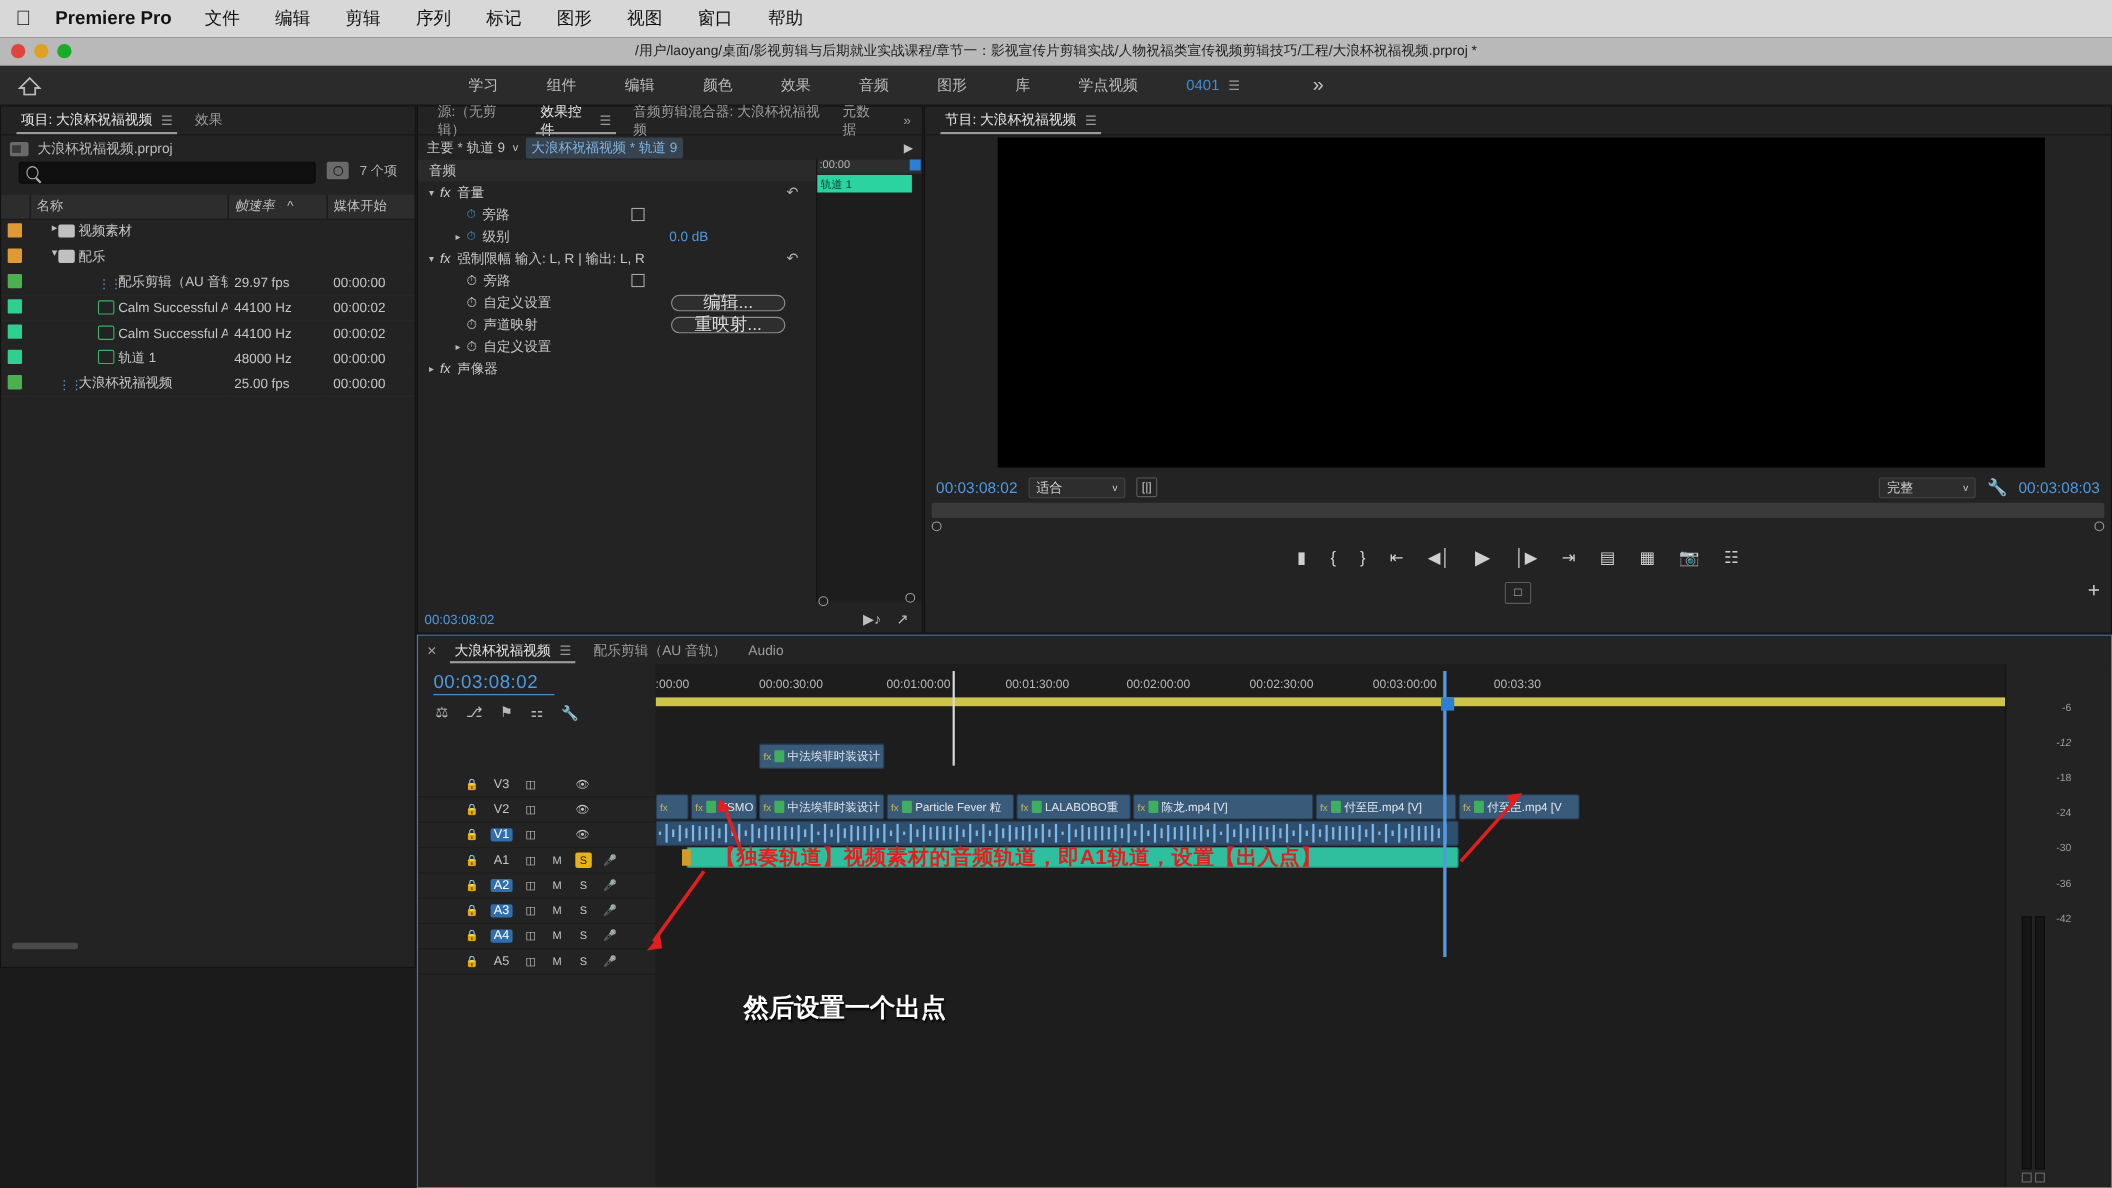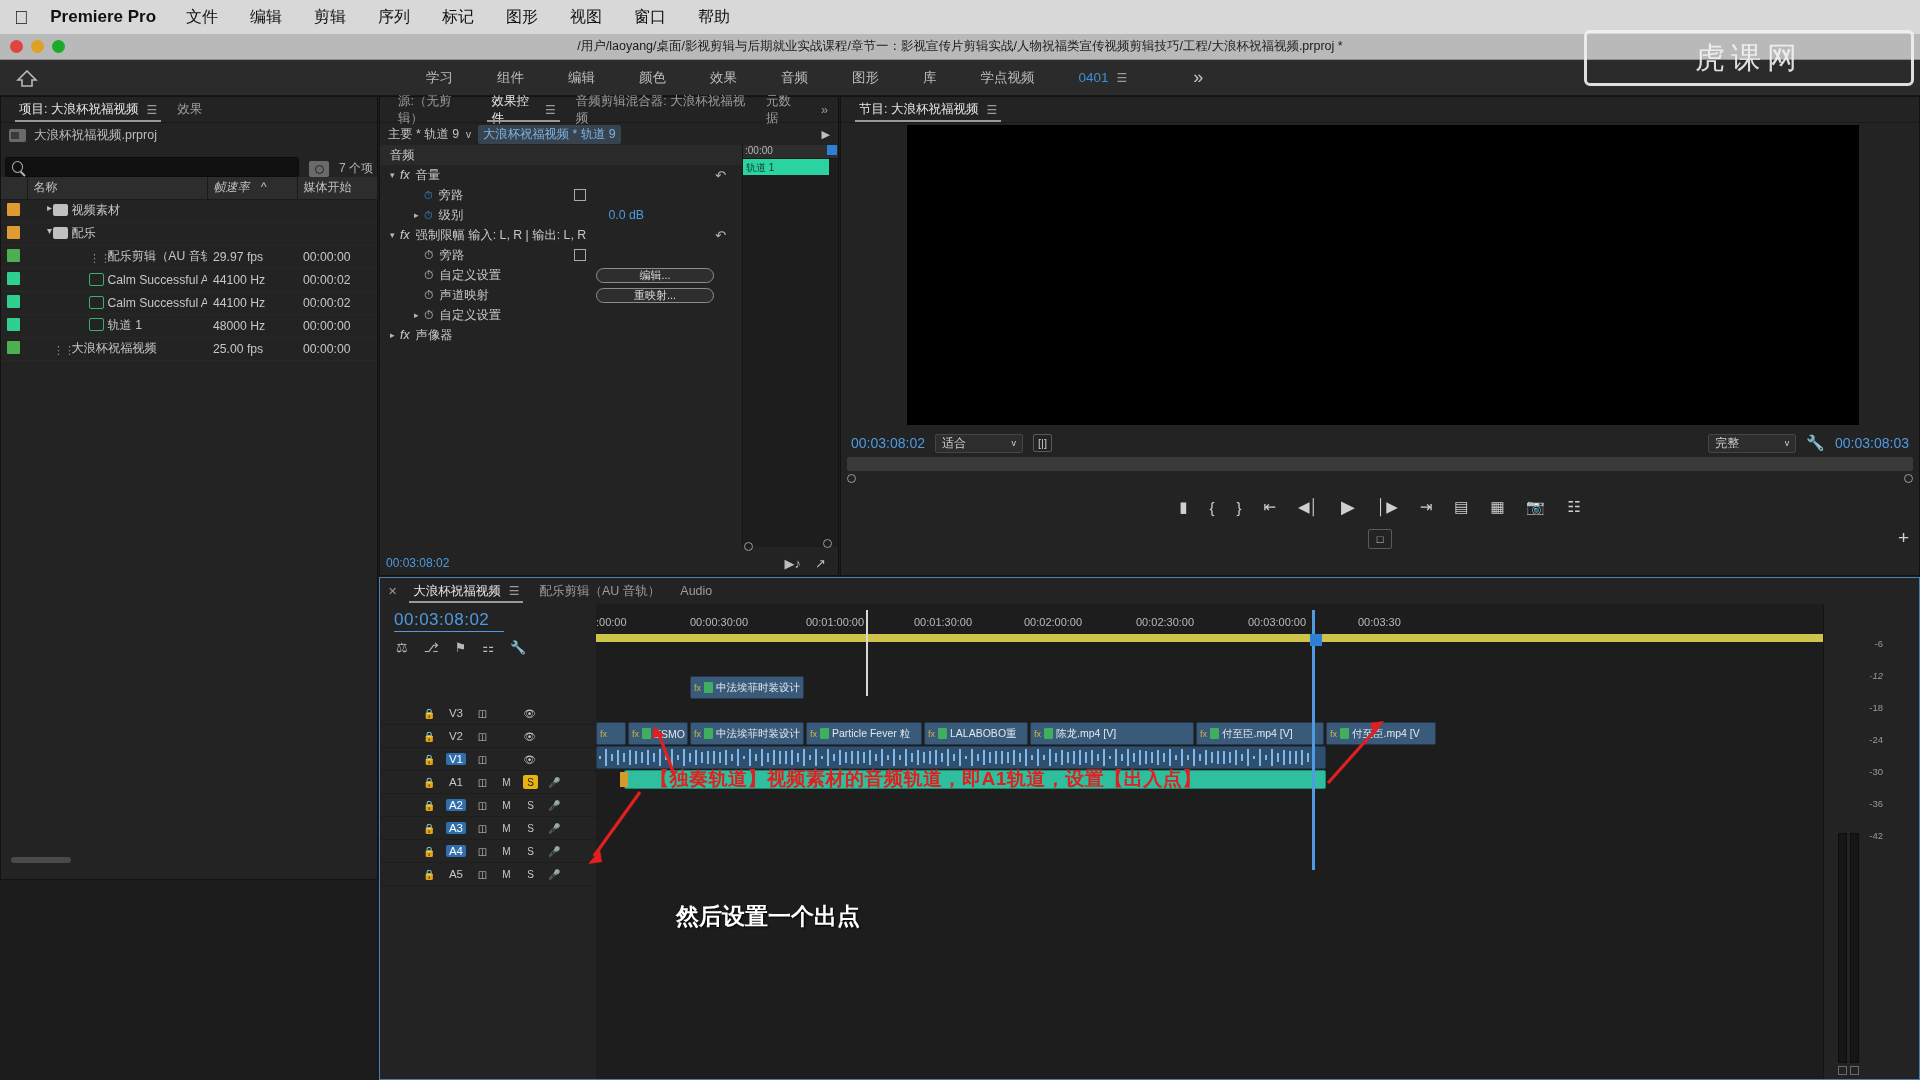"虎课网" div { html: <div>虎课网</div> -> none }
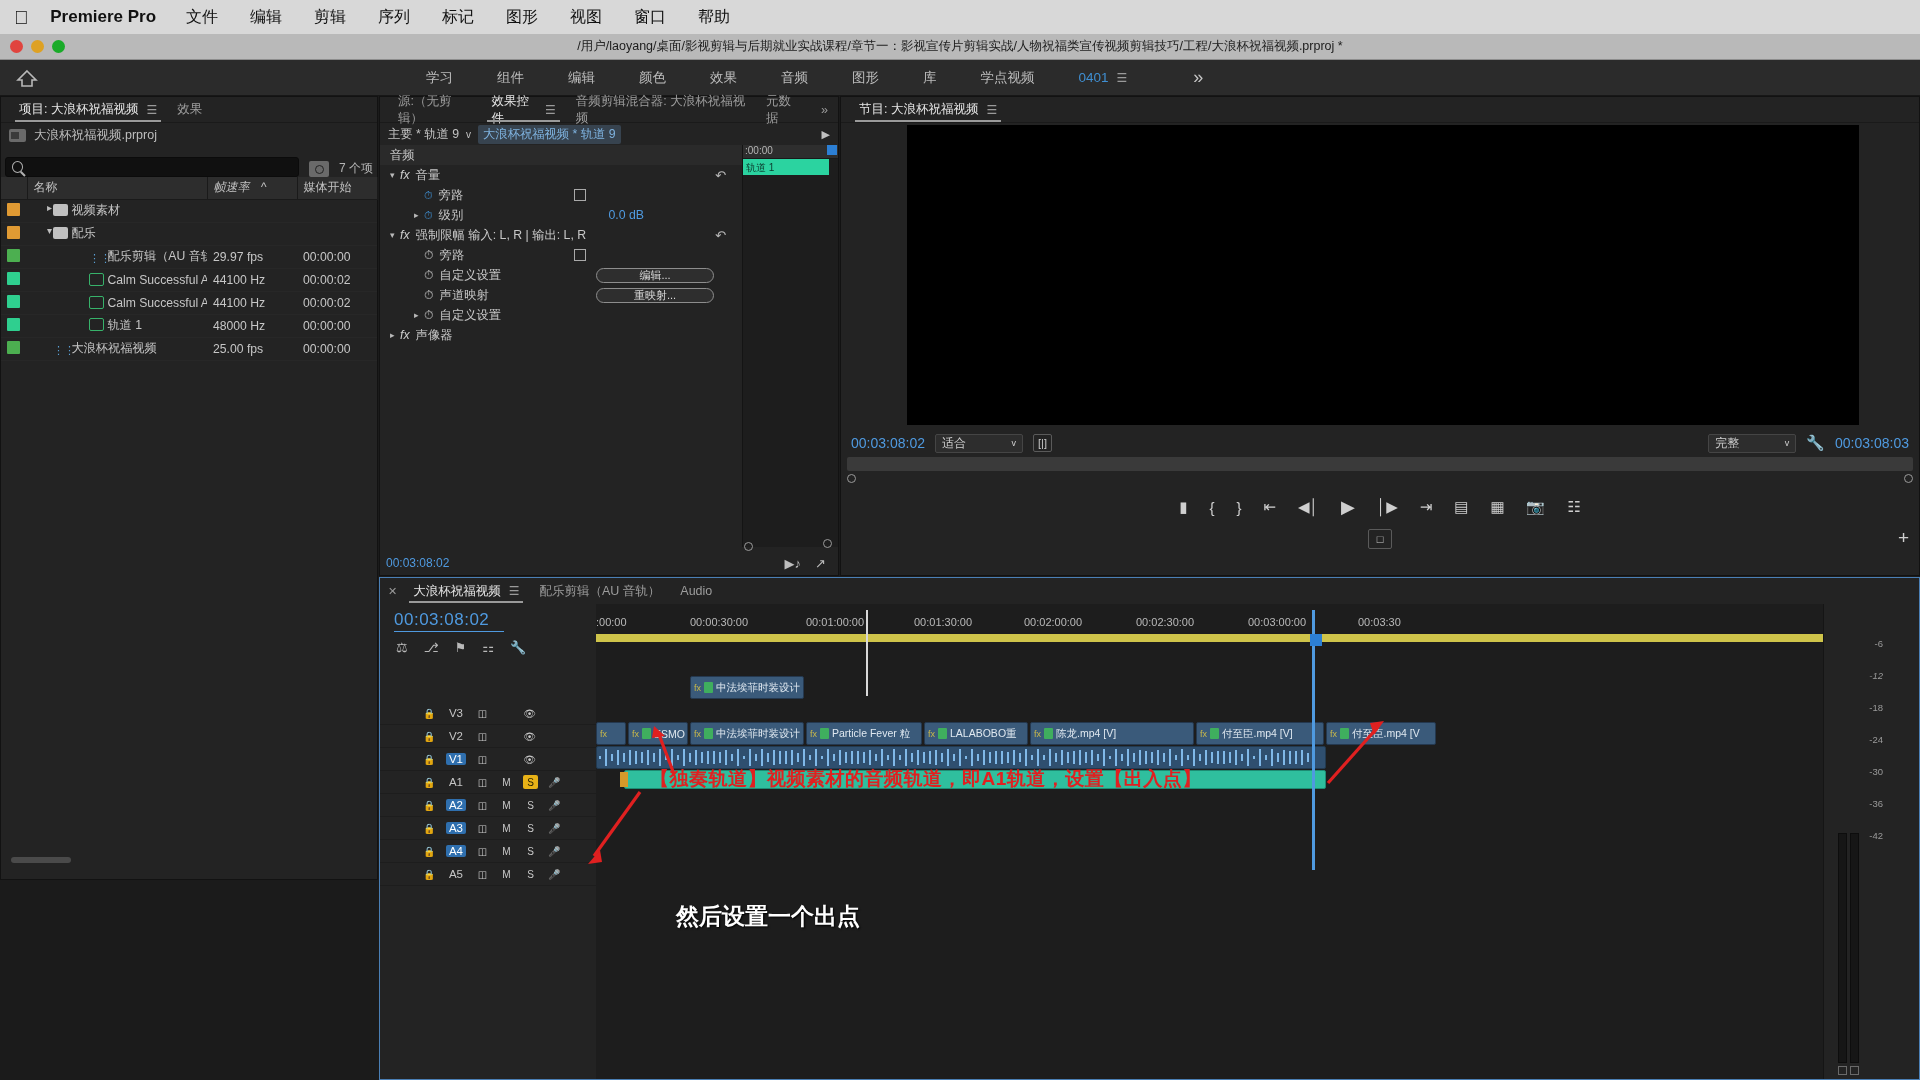"7 个项" #searchRow { align-items: flex-end -> flex-start; padding: 0 4px -> 0 16px }
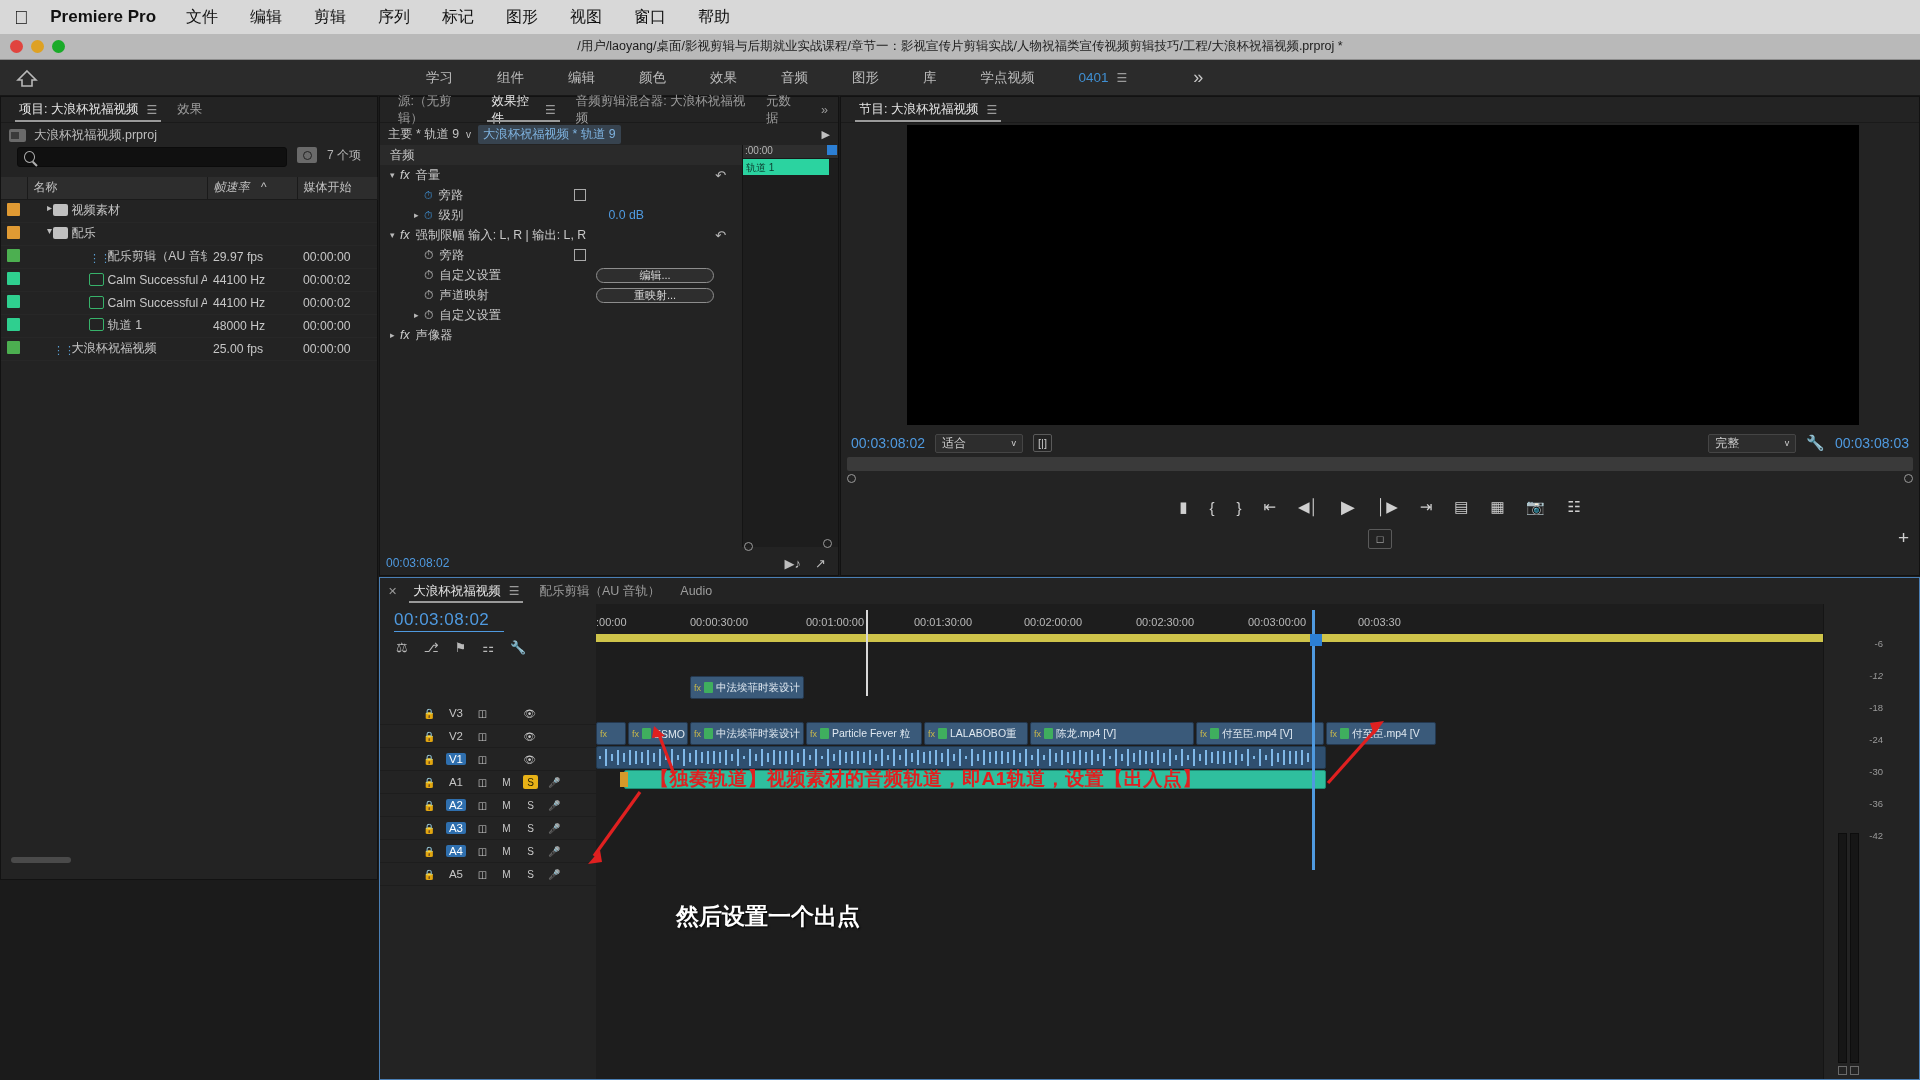"编辑..." .pillbtn { font-size: 11px -> 16px; width: 118px -> 104px }
